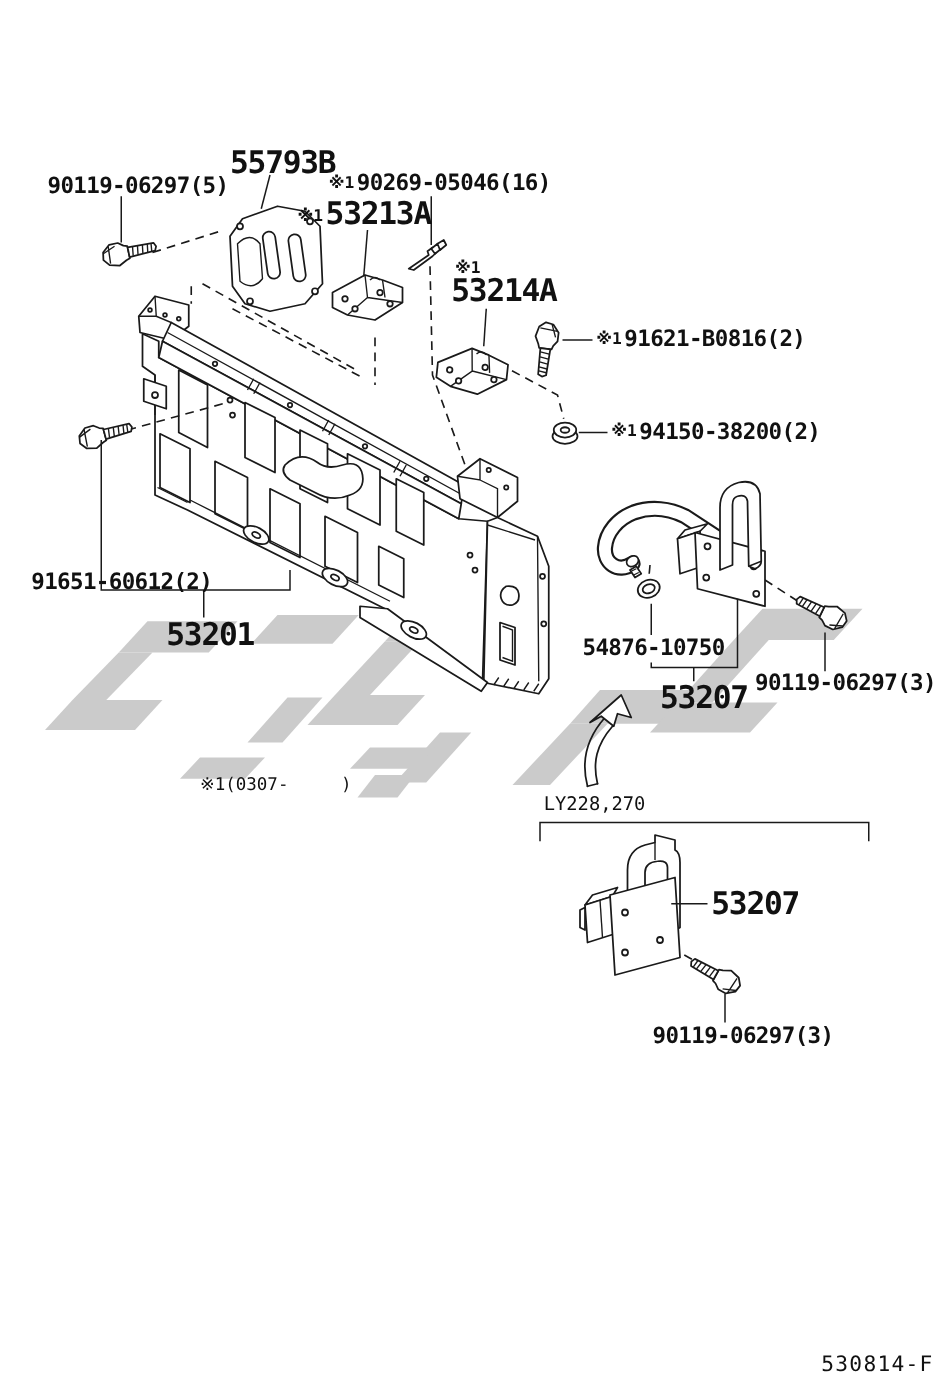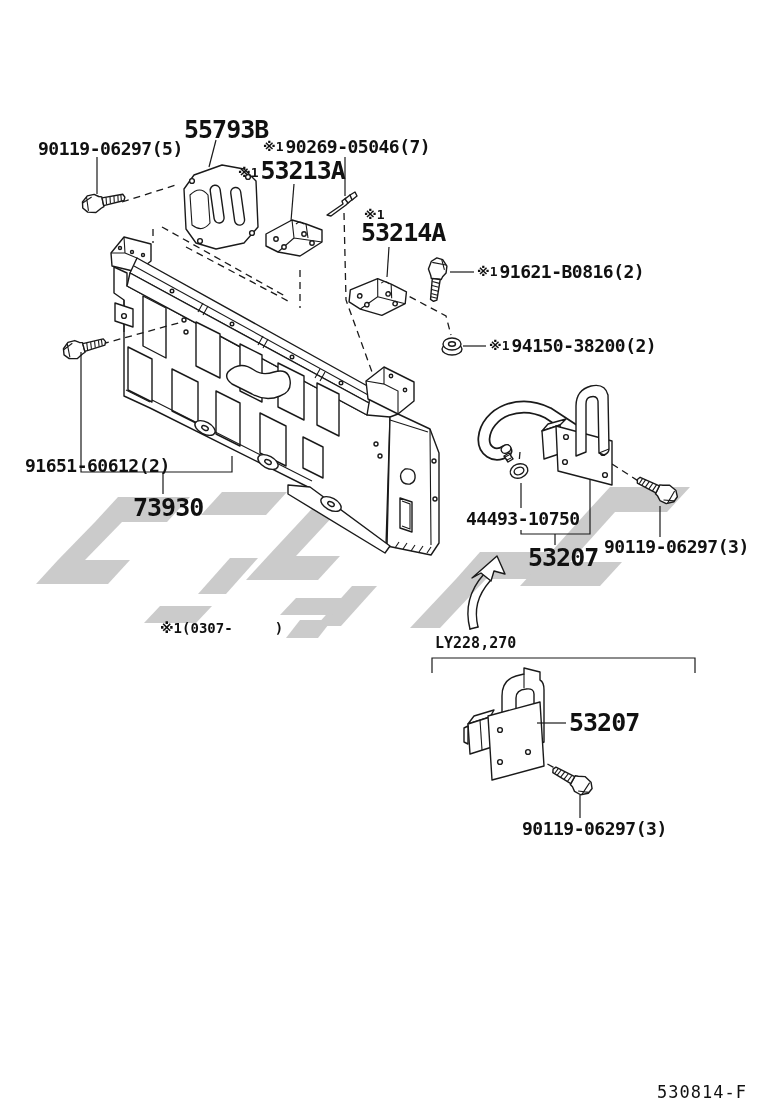"90269-05046(7)" span { text: 7 -> 16 }
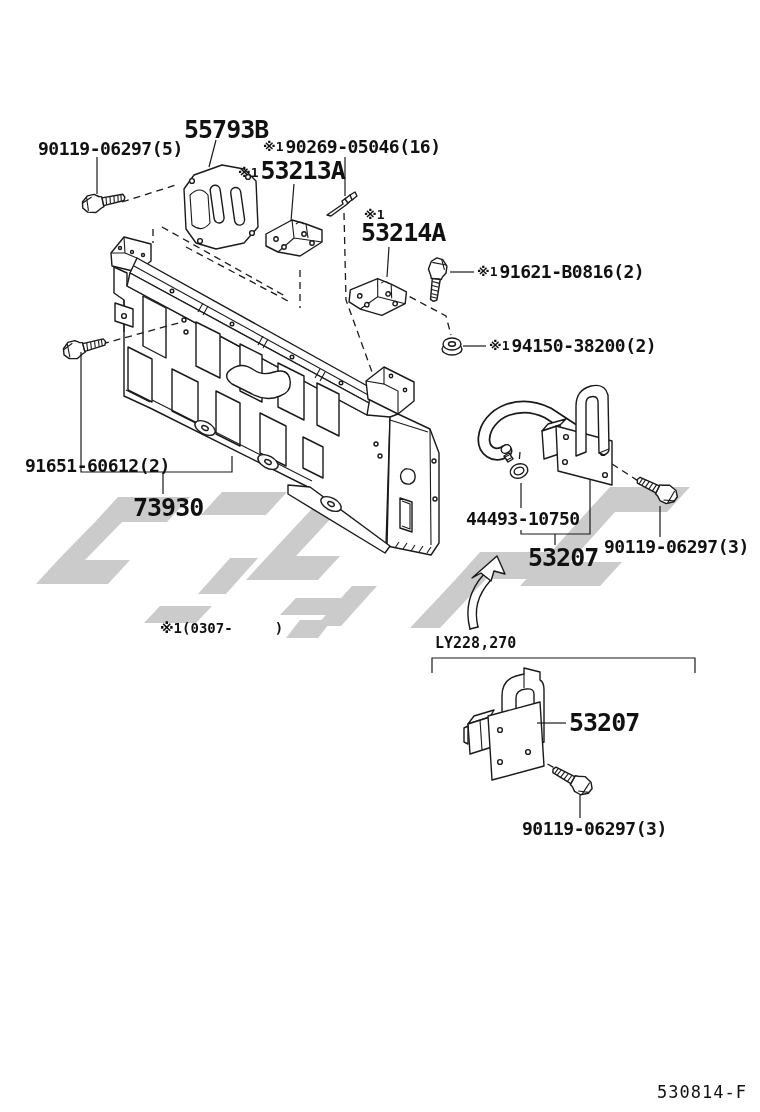"73930" div.lbl { text: 73930 -> 53201 }
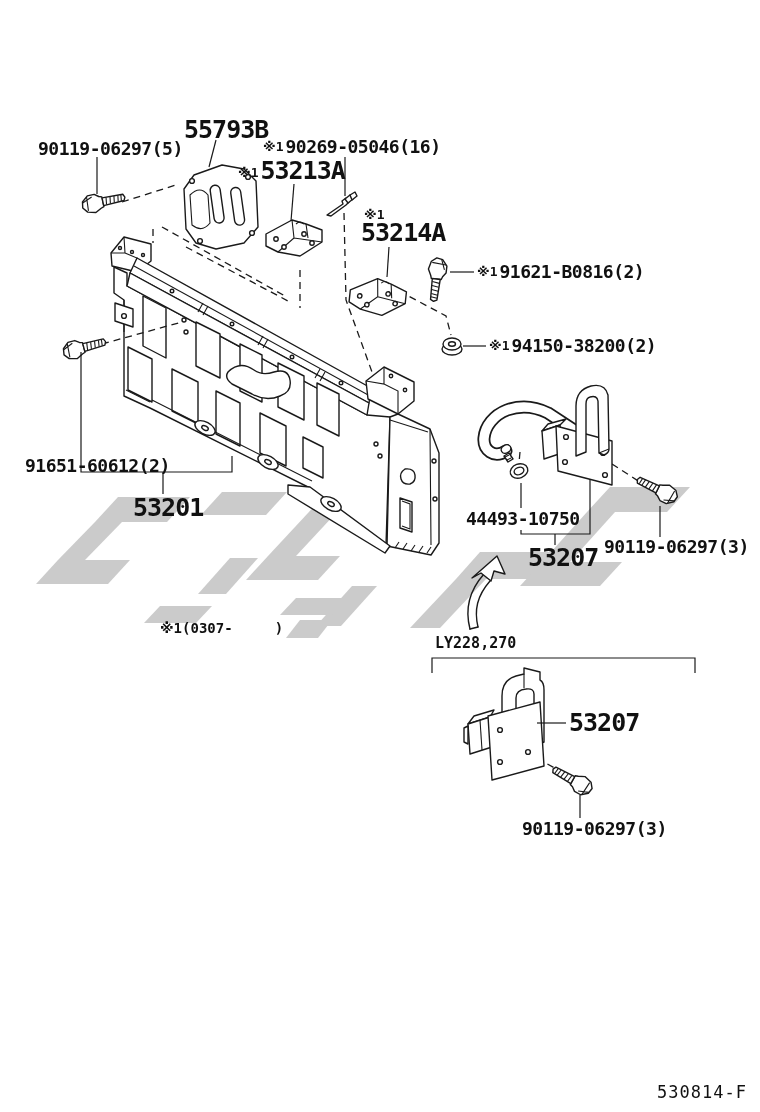"44493-10750" div.lbl { text: 44493-10750 -> 54876-10750 }
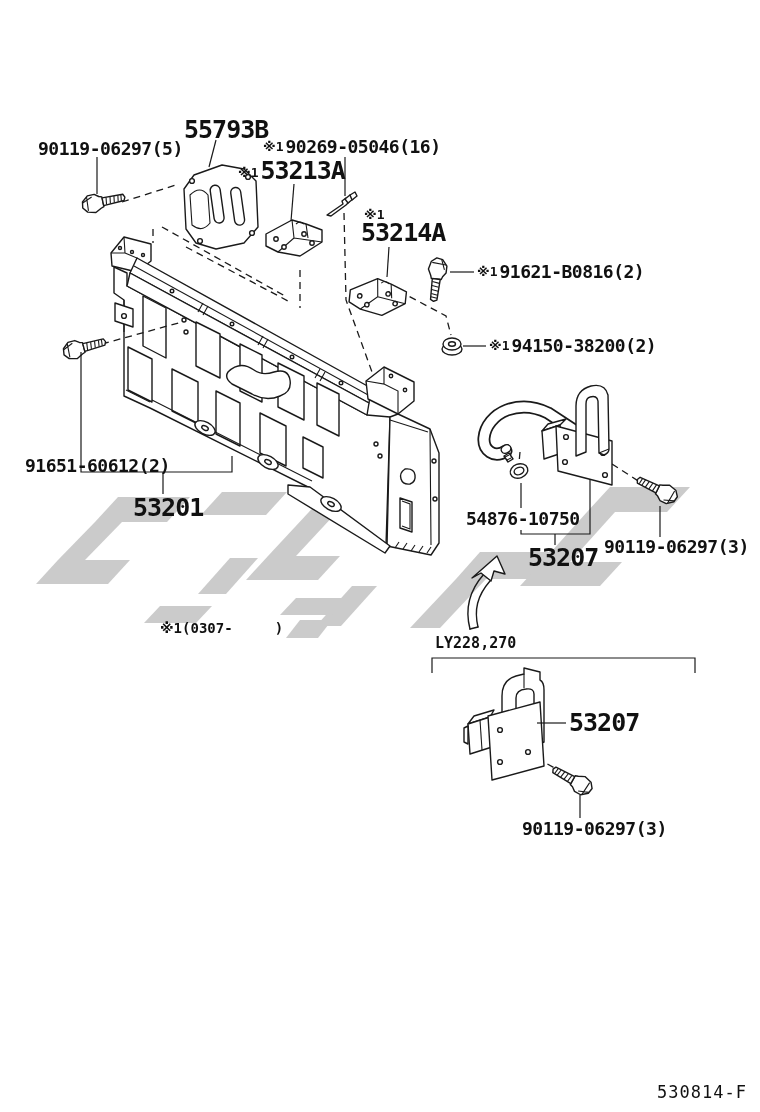"※1(0307- )" .reg { font-weight: bold -> normal }
